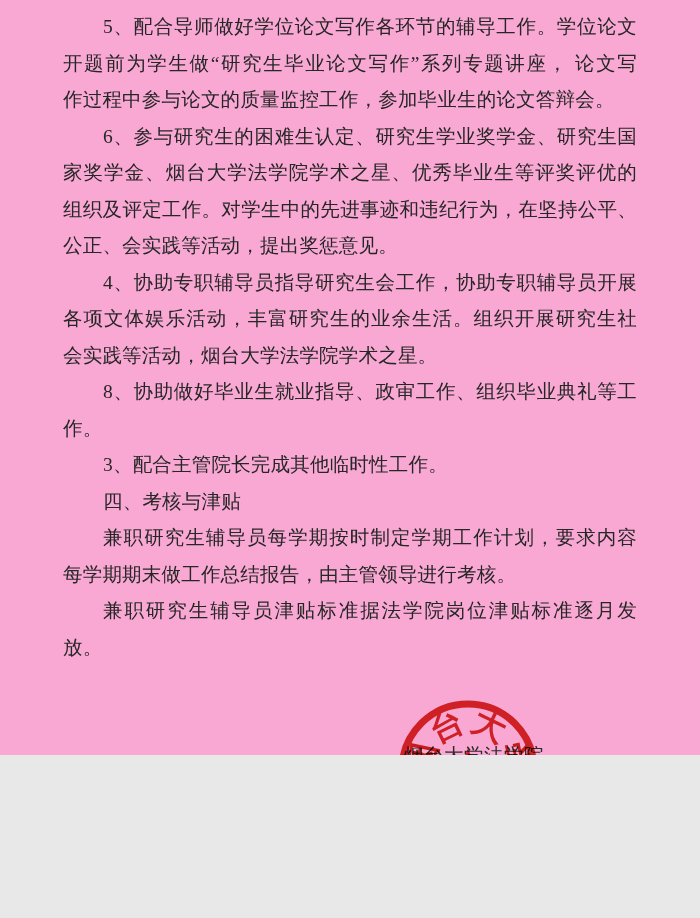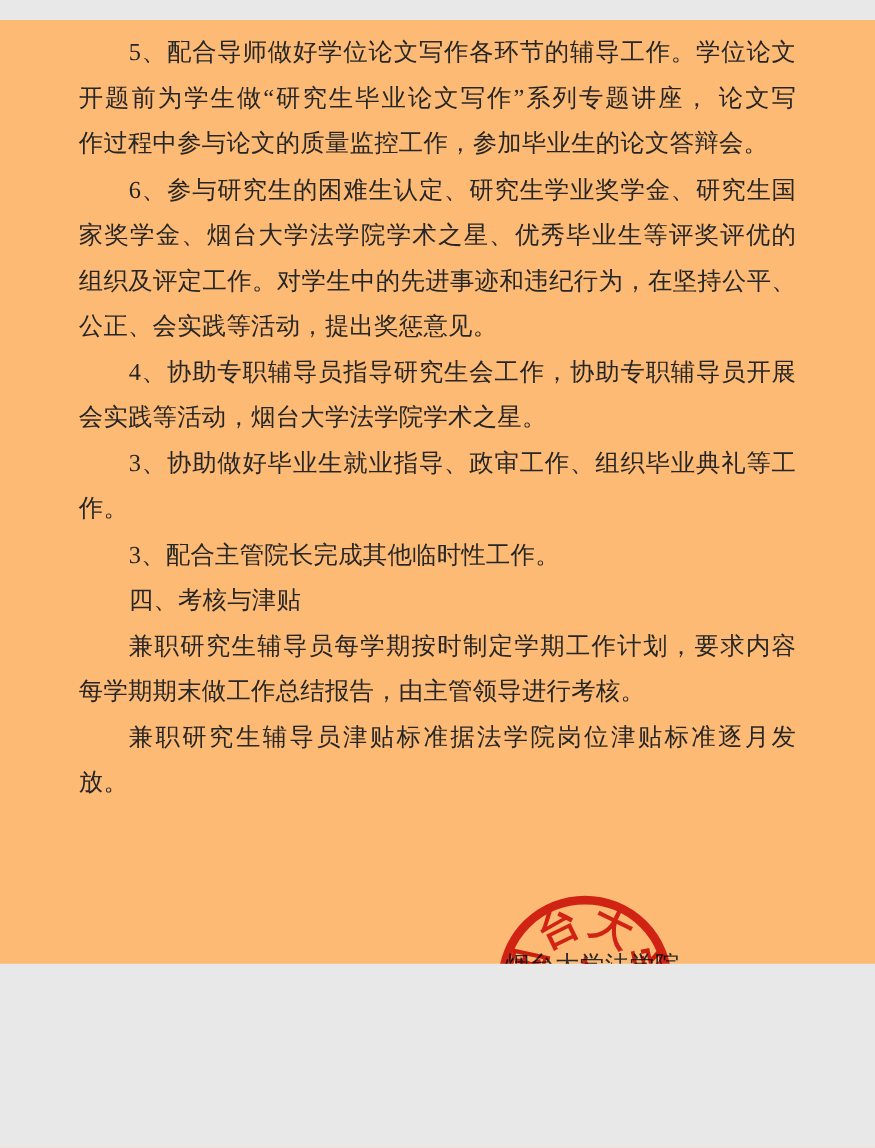"5、配合导师做好学位论文写作各环节的辅导工作。学位论文" .page { background: #fdba74 -> #f9a8d4; margin: 16px auto -> 0 auto }
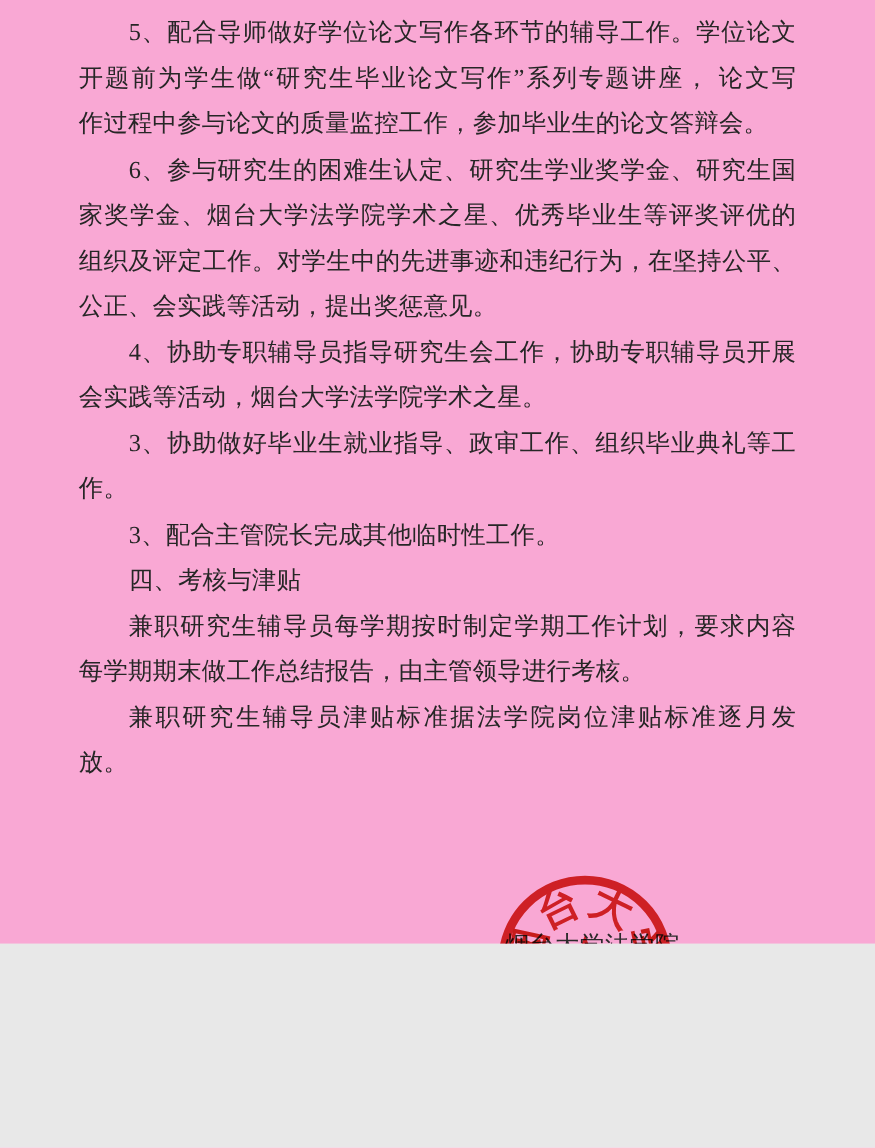"各项文体娱乐活动，丰富研究生的业余生活。组织开展研究生社" div.ln { html: none -> <div>各项文体娱乐活动，丰富研究生的业余生活。组织开展研究生社</div> }
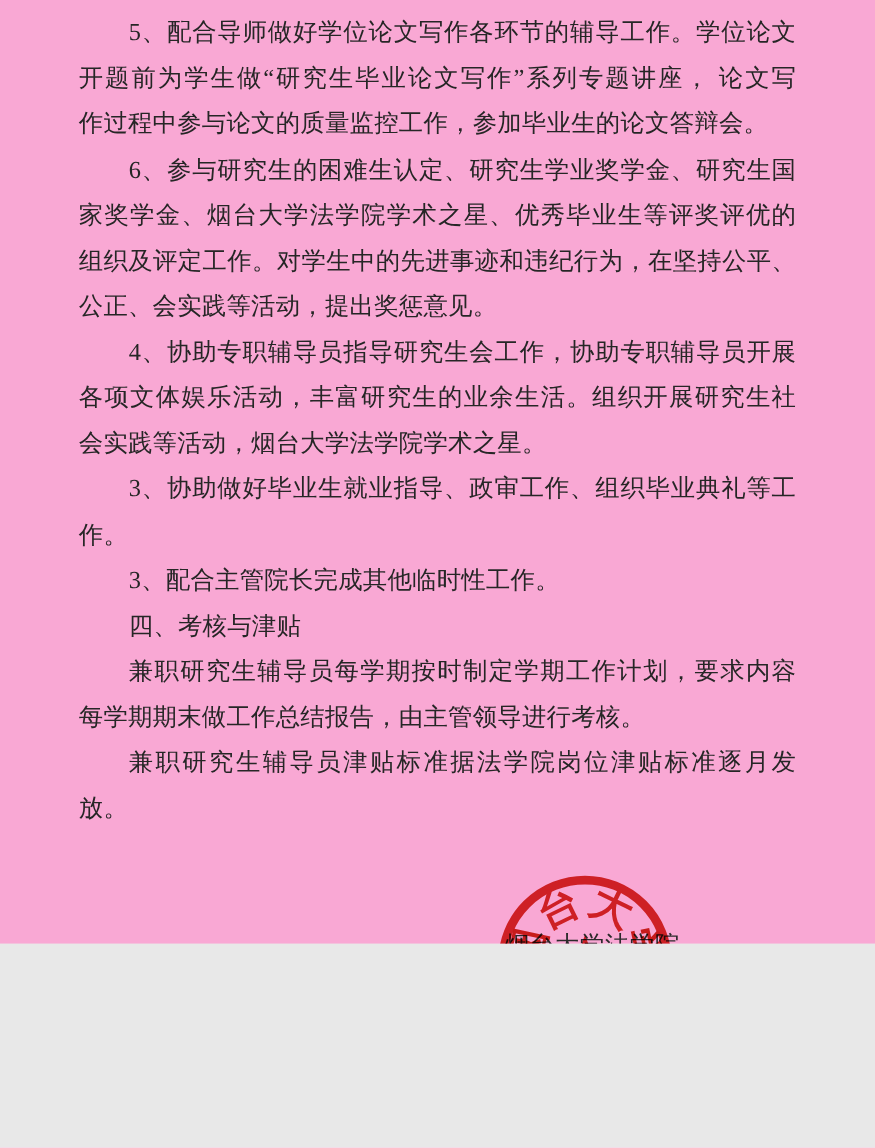"3、协助做好毕业生就业指导、政审工作、组织毕业典礼等工" div.ln { text: 3 -> 8 }
